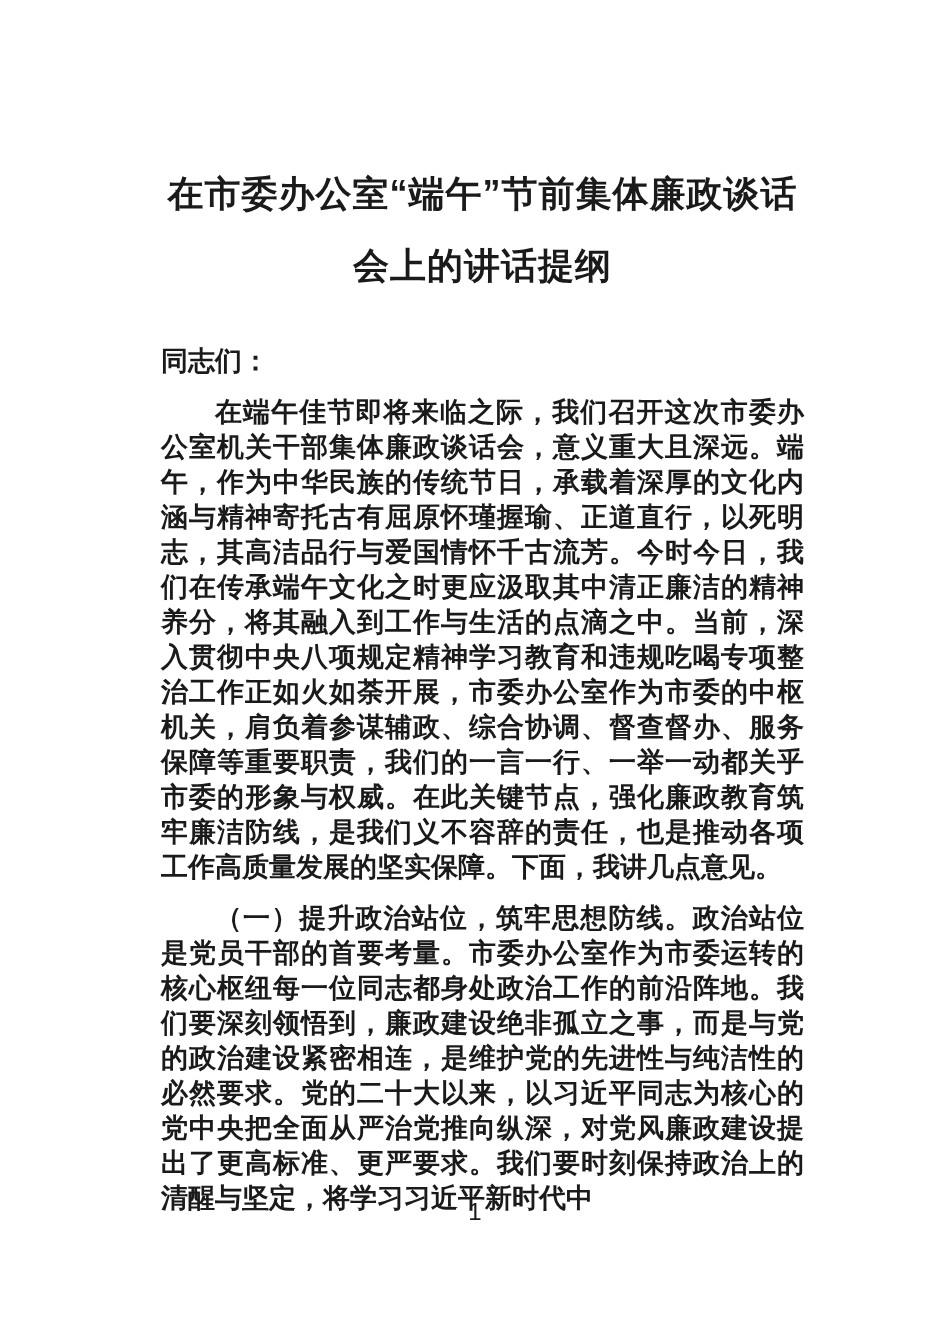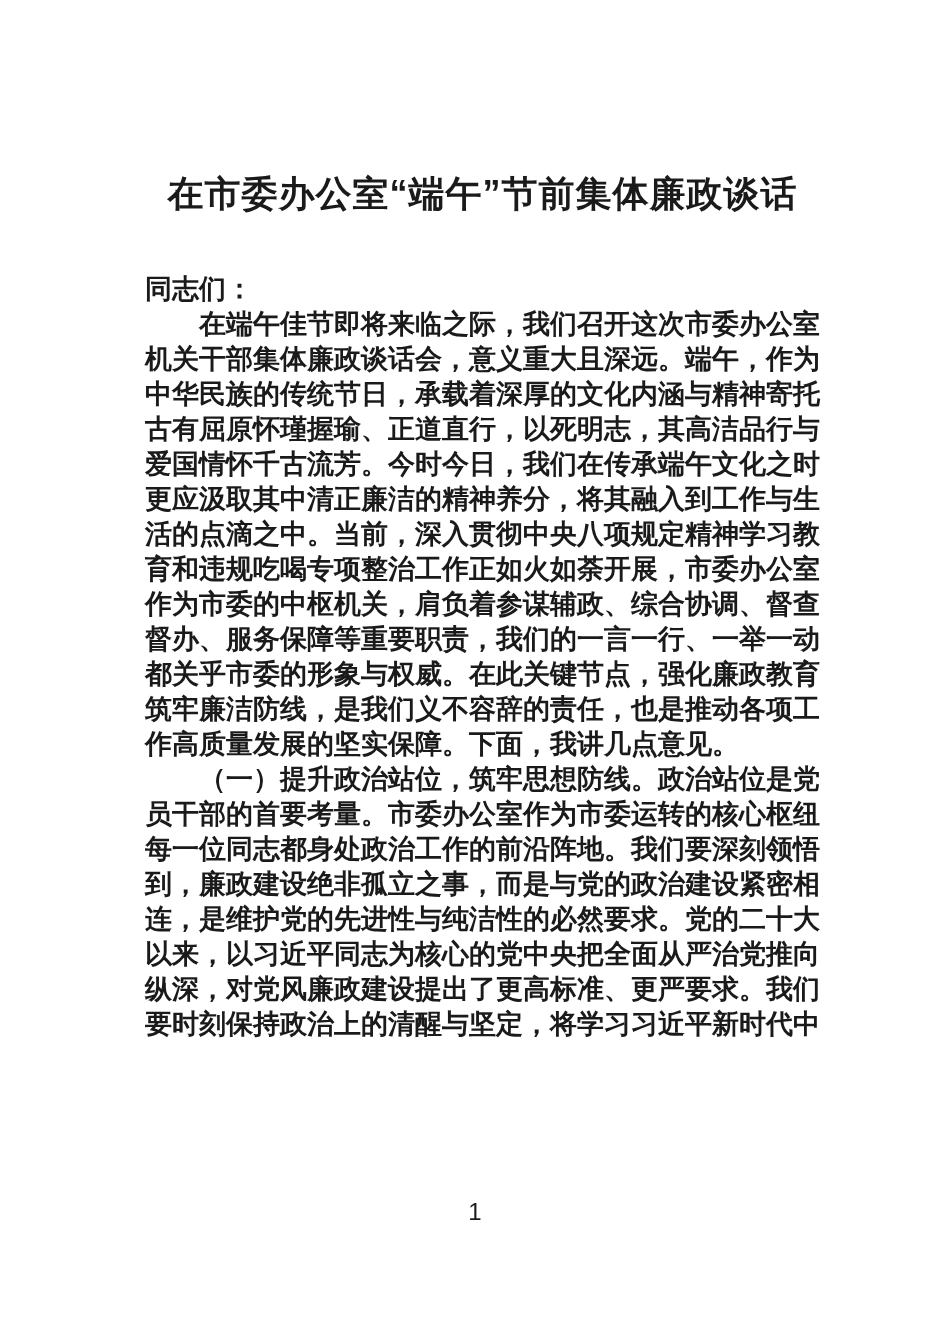"会上的讲话提纲" span.title-line { html: none -> <span>会上的讲话提纲</span> }
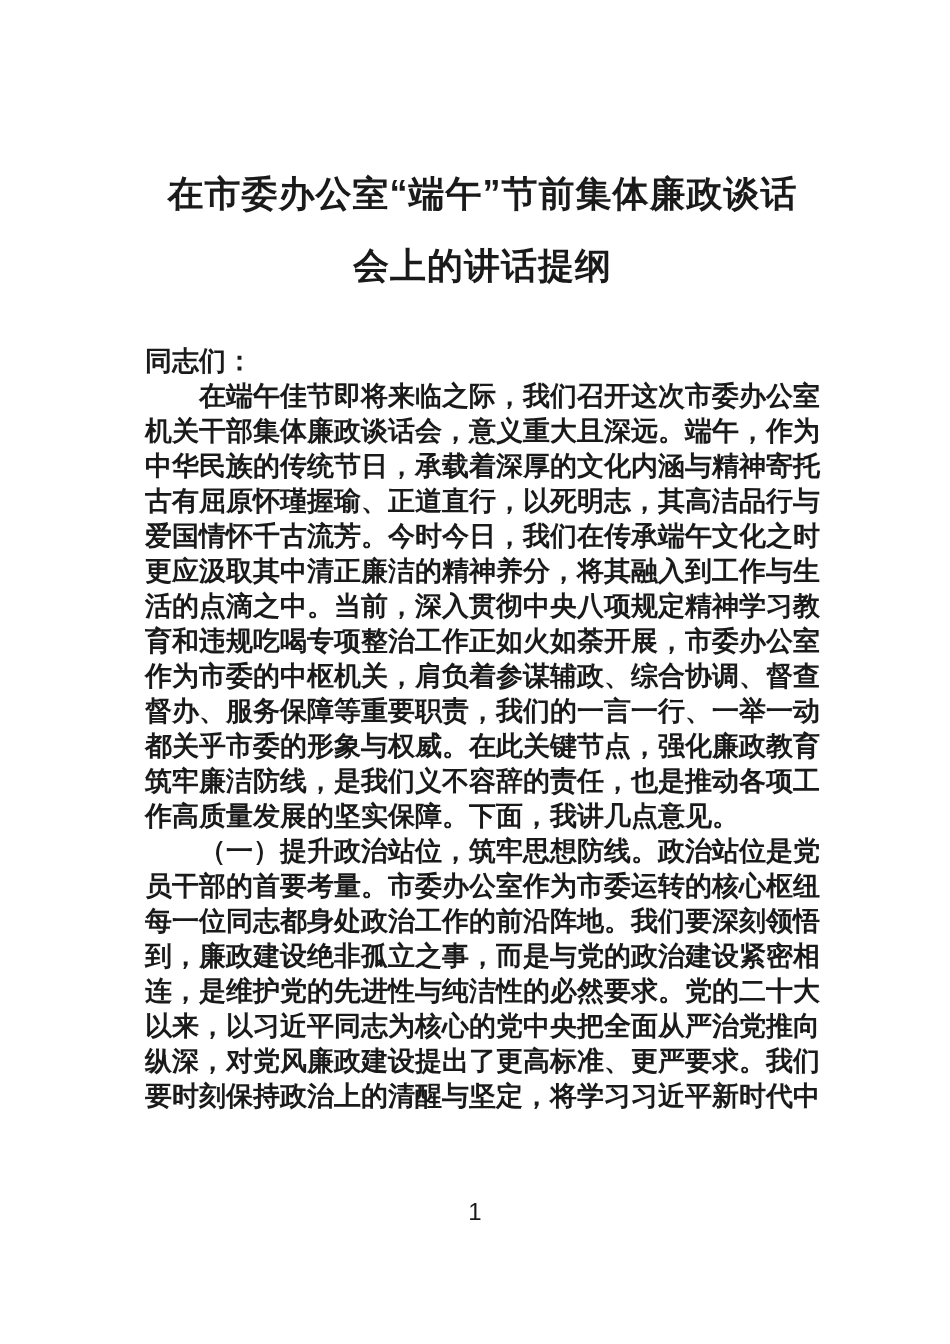"同志们：" .para { margin: 0 -> 16px }
